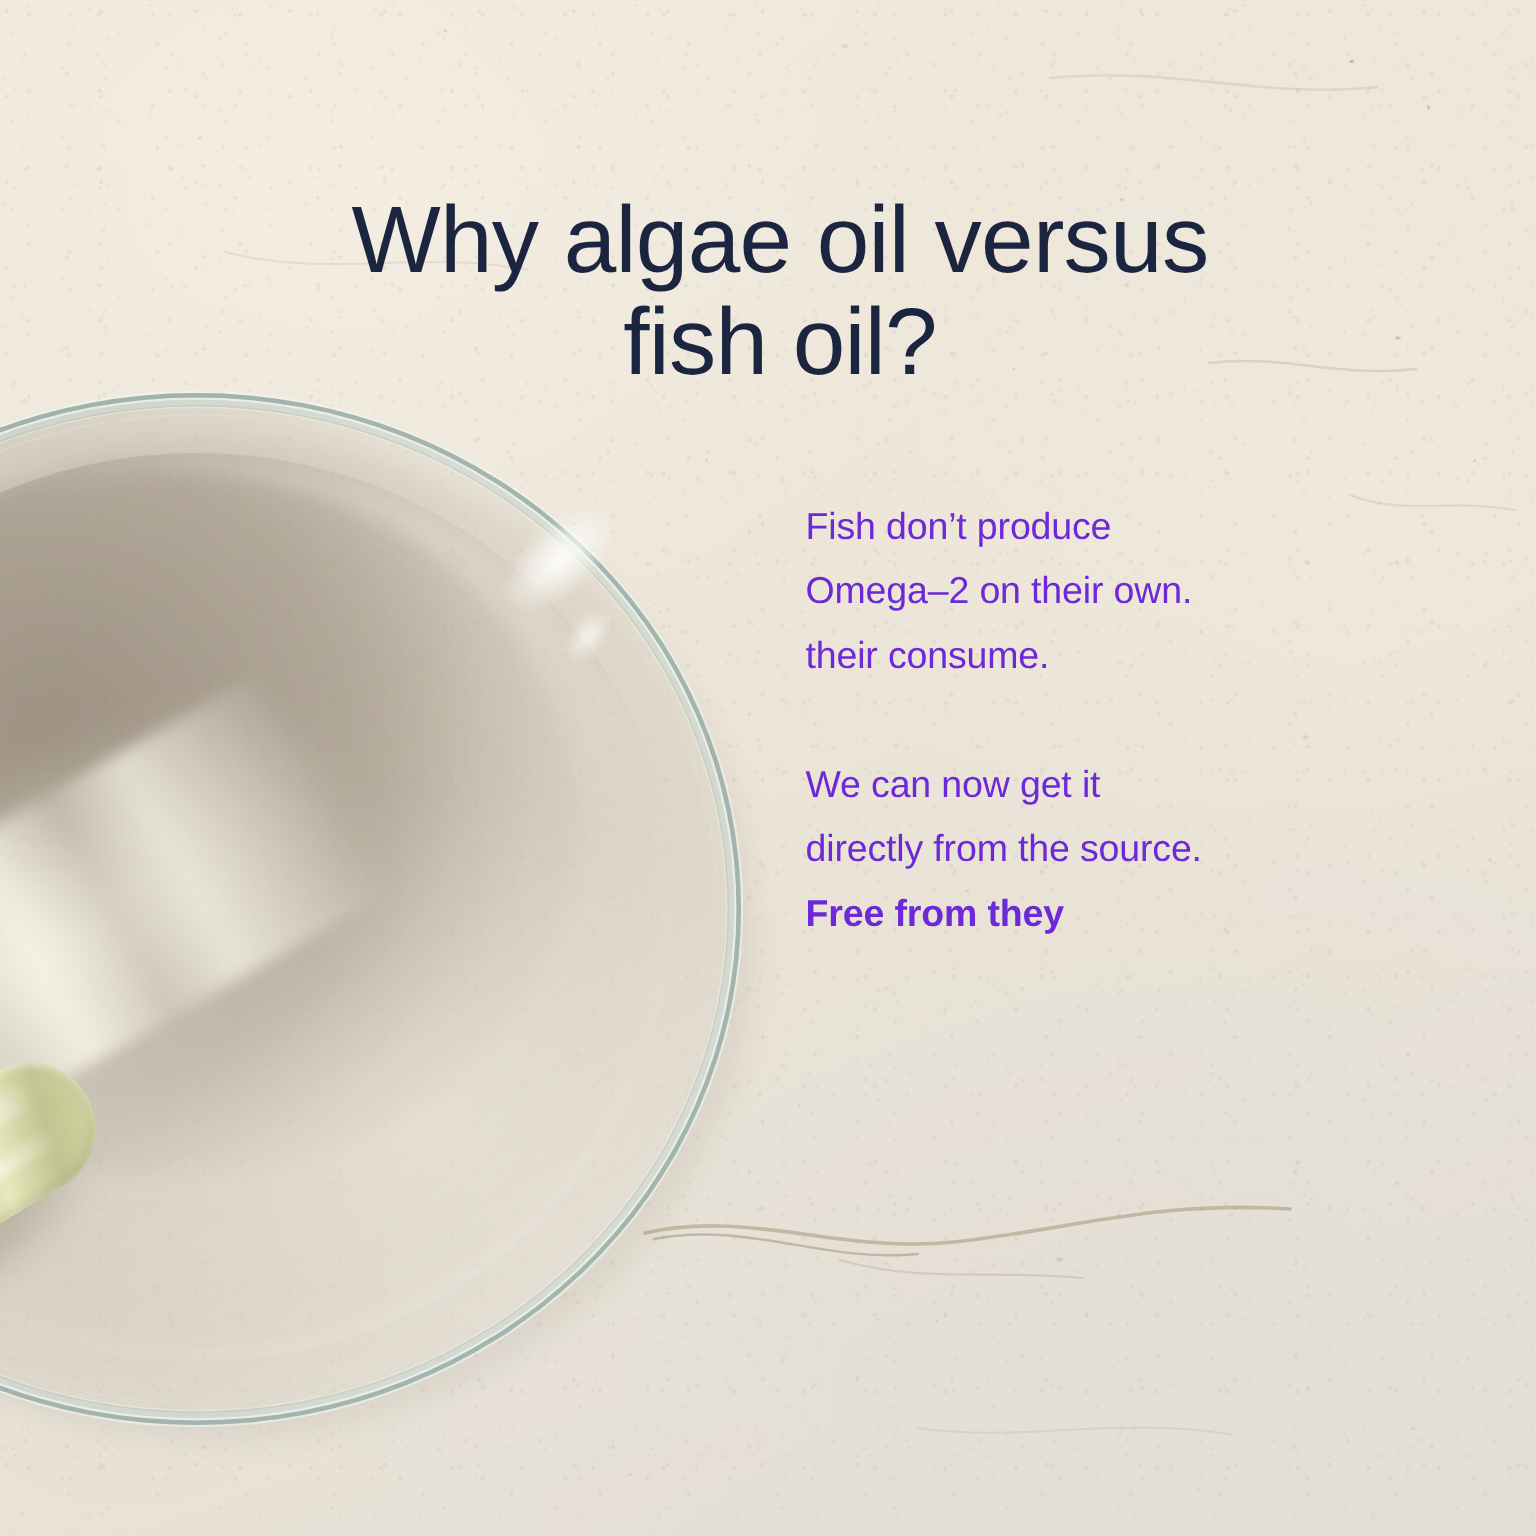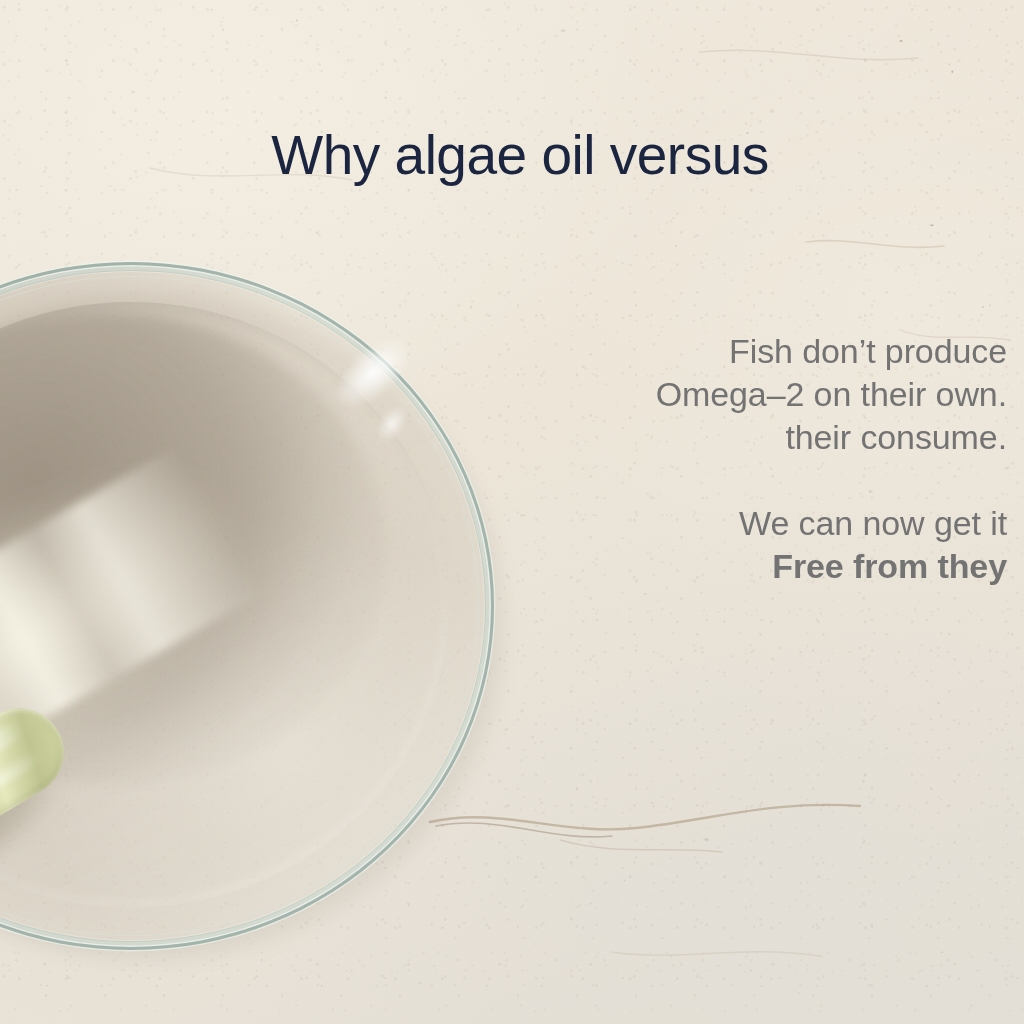"Why algae oil versus" .headline { font-size: 55px -> 63px }
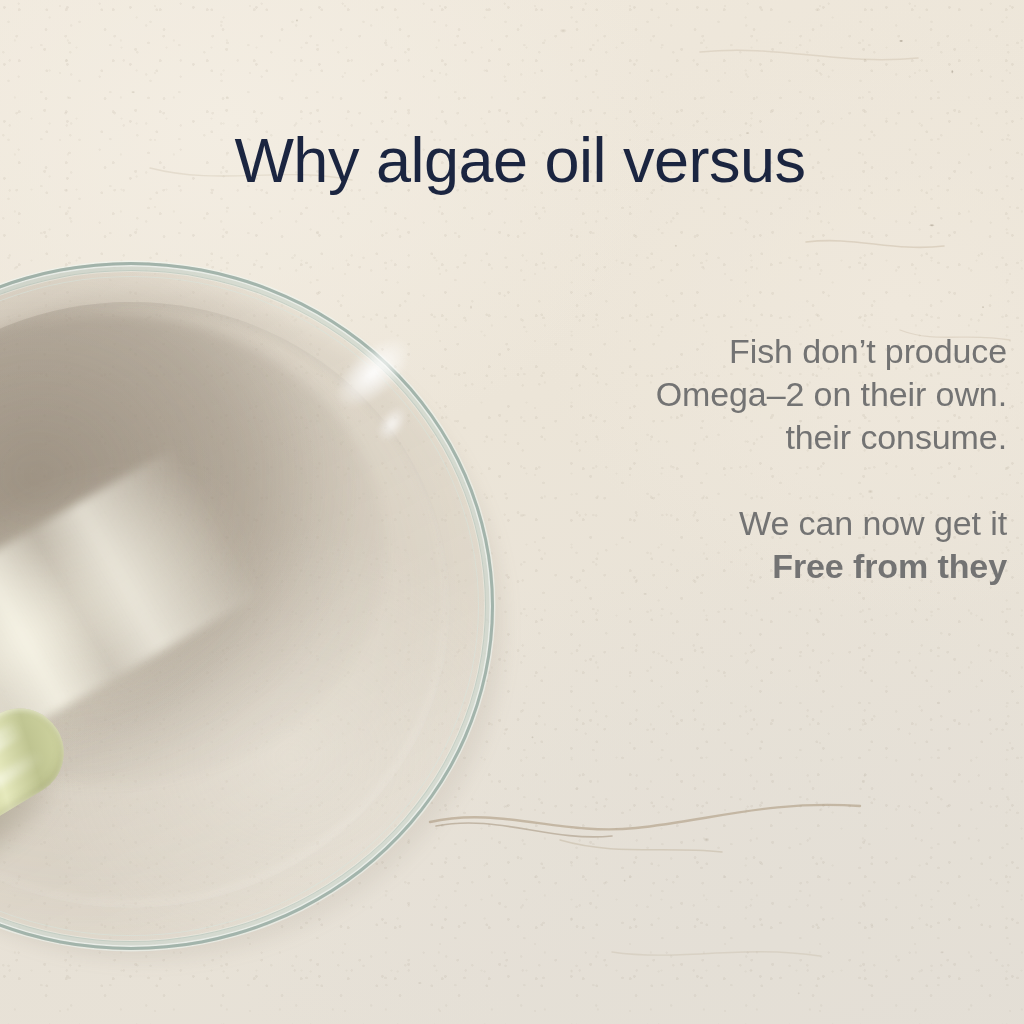"fish oil?" span.line { html: none -> <span>fish oil?</span> }
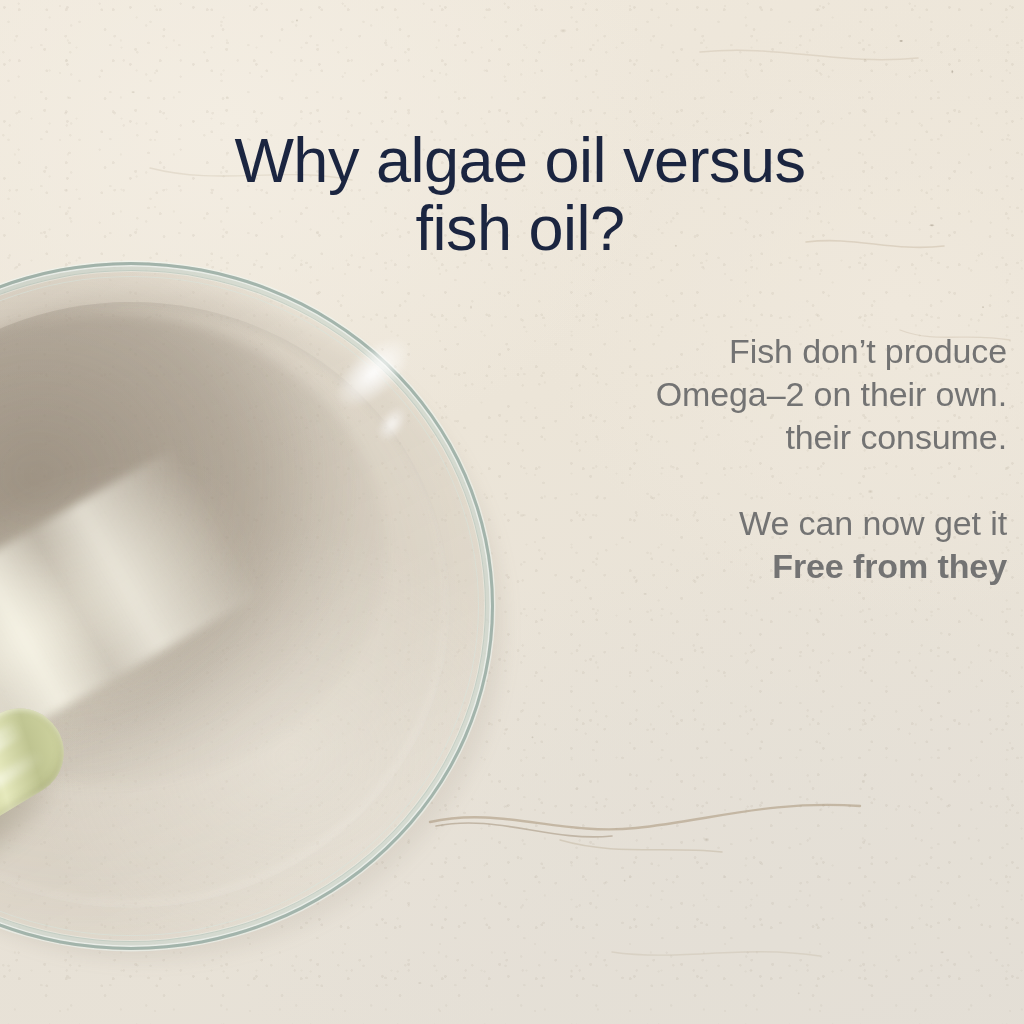"Fish don’t produce" .body-block { color: #737373 -> #6d28d9; font-size: 34px -> 25px; text-align: right -> none }
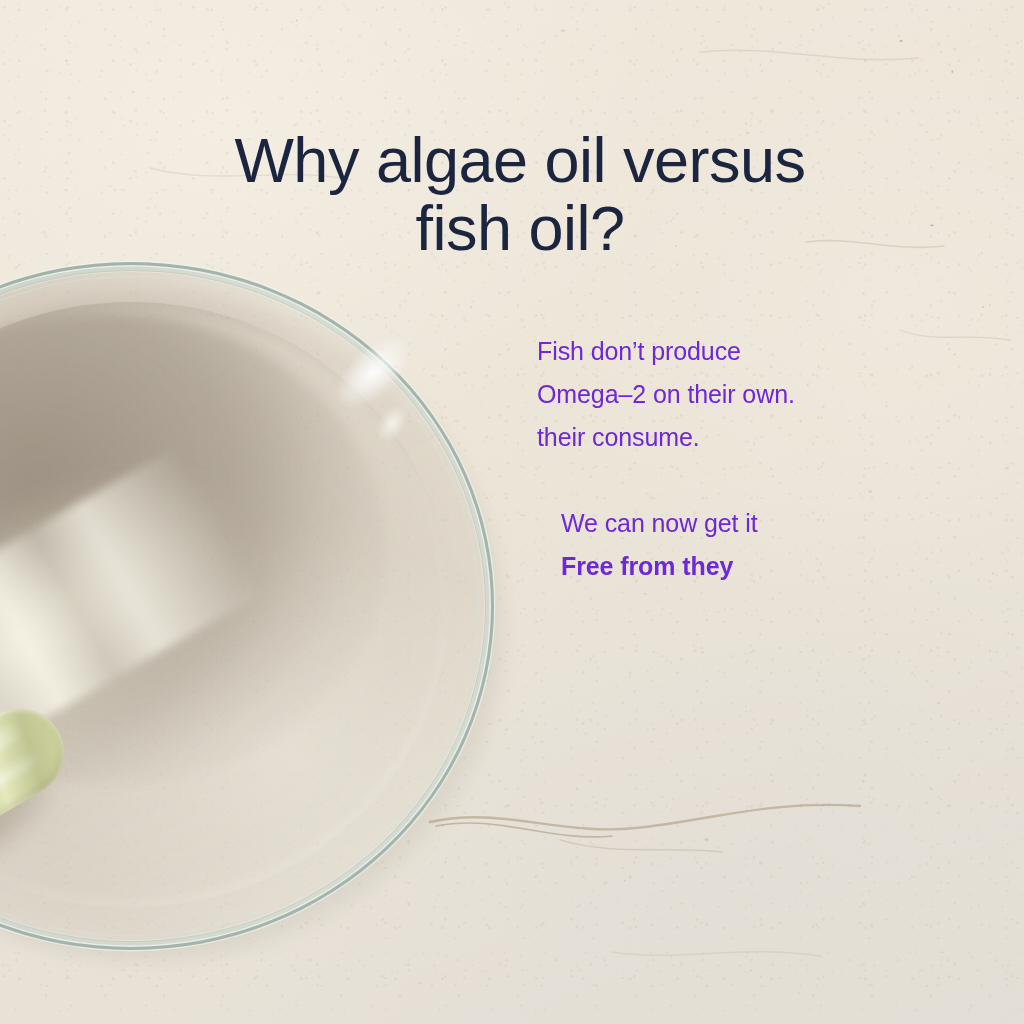"We can now get it" .para + .para { margin-left: 24px -> none }
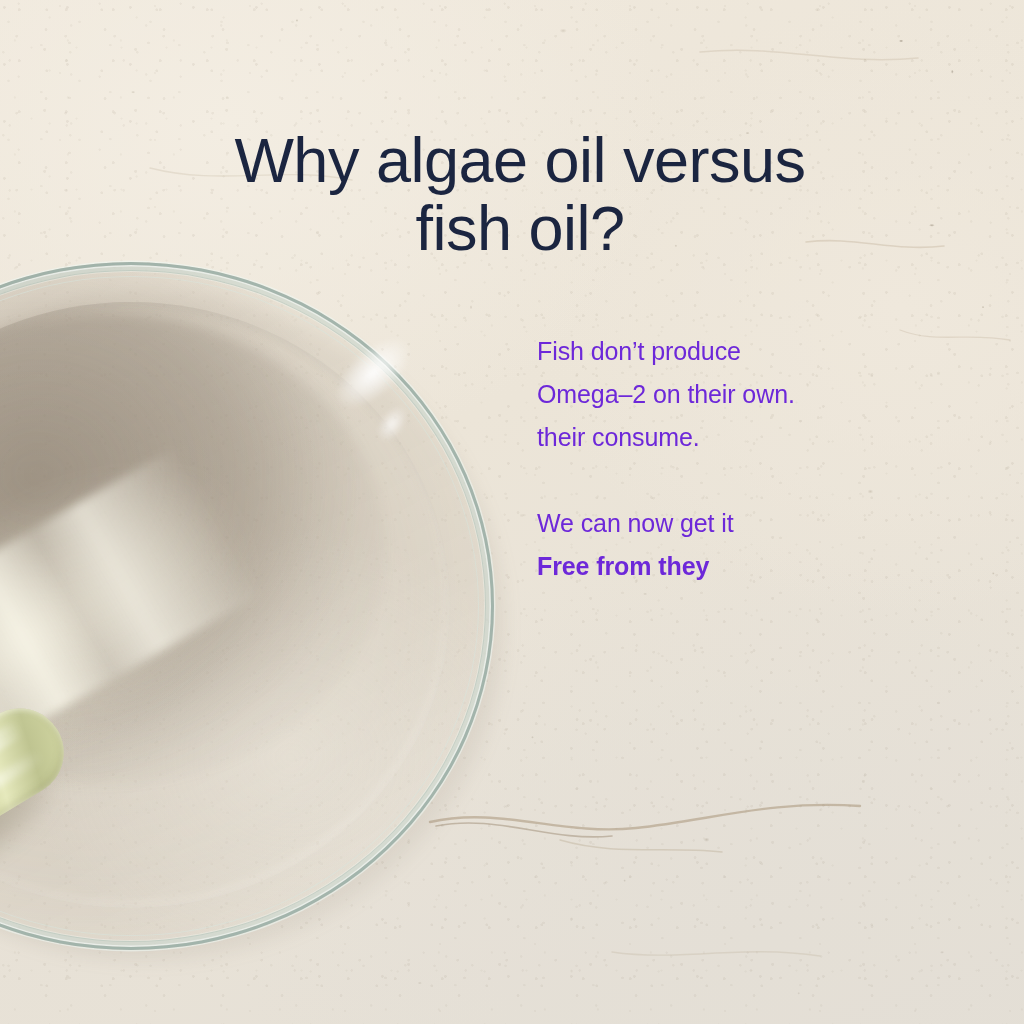"directly from the source." span.line { html: none -> <span>directly from the source.</span> }
